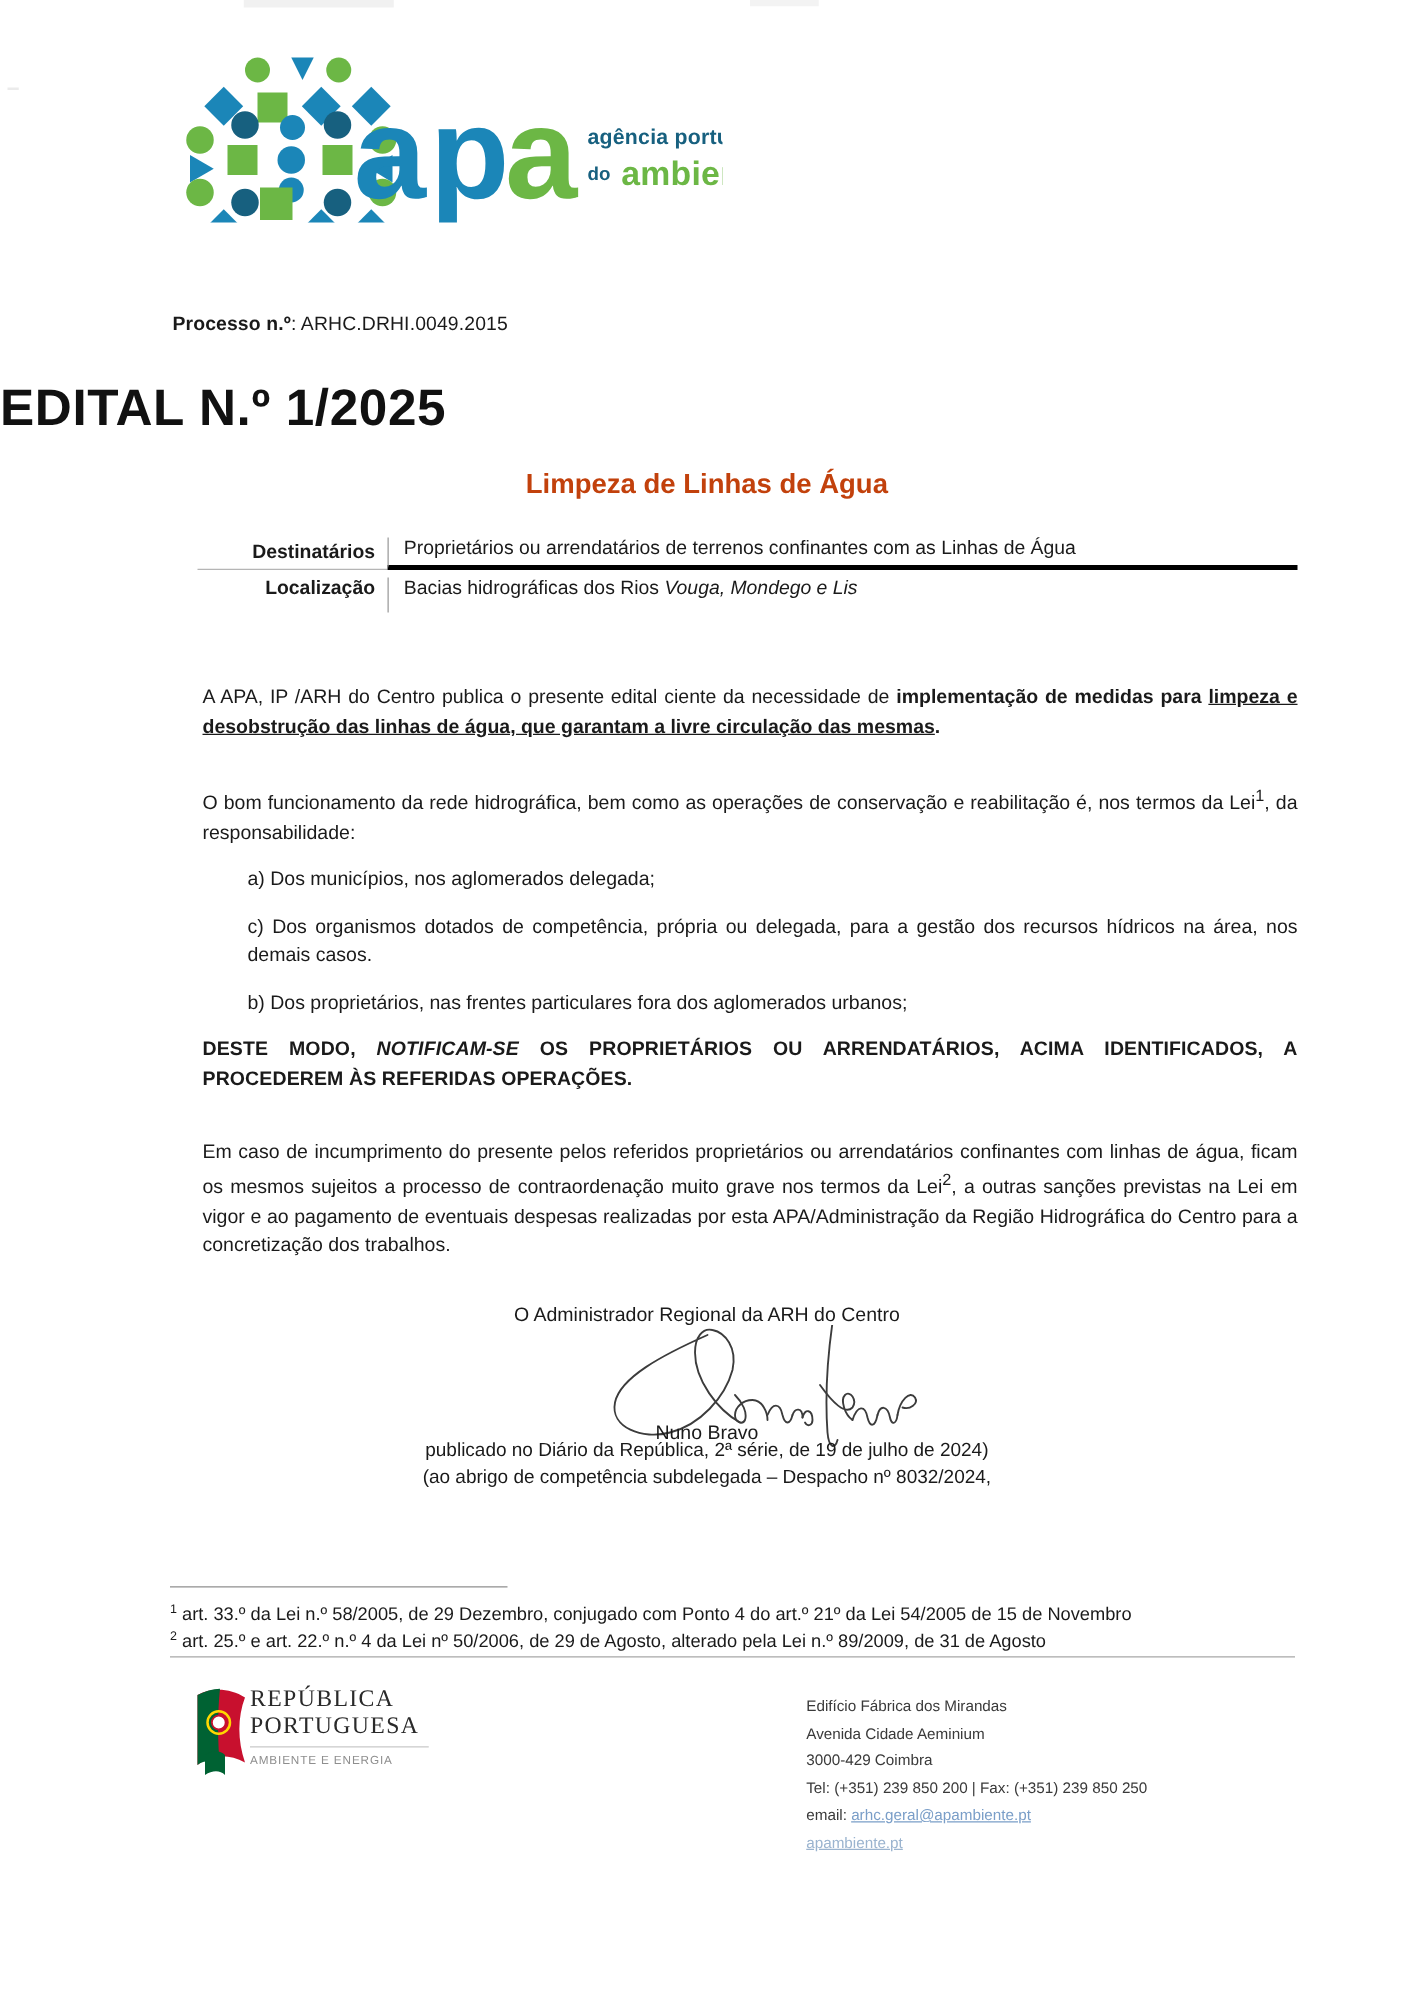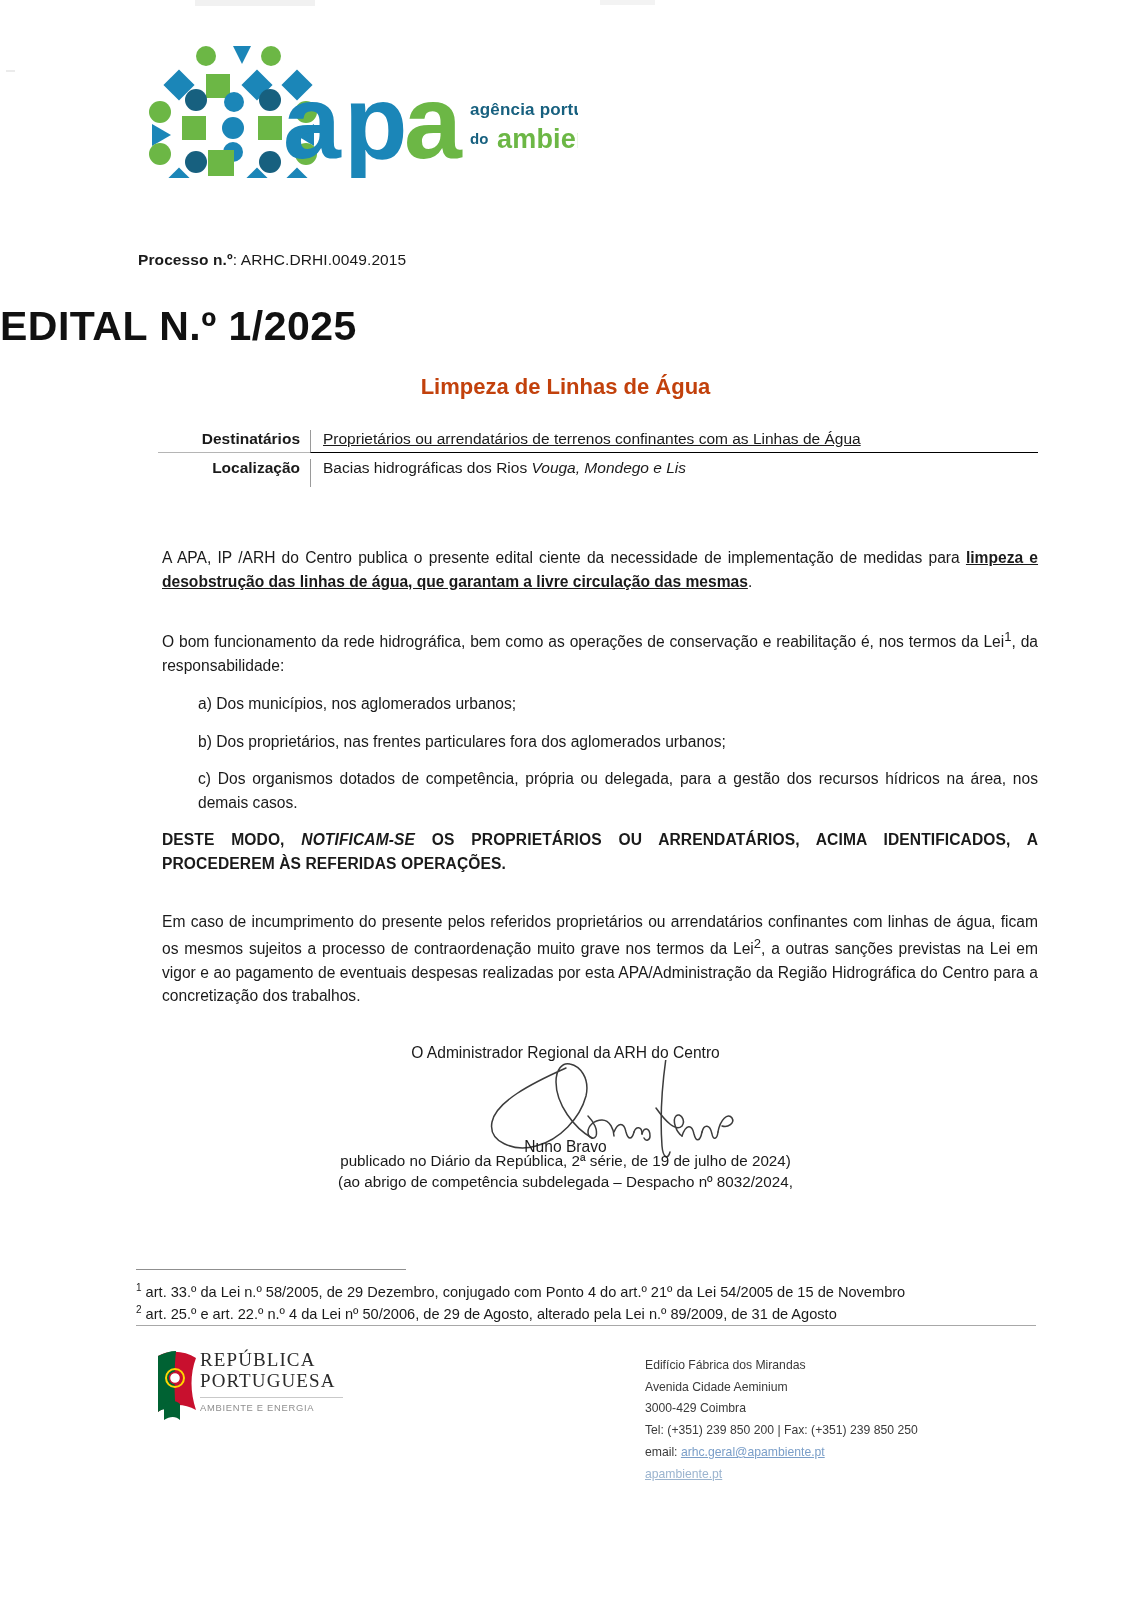"Proprietários ou arrendatários de" .meta-row.first .v { border-bottom: 1px solid #000000 -> 4px solid #000000; text-decoration: underline -> none }
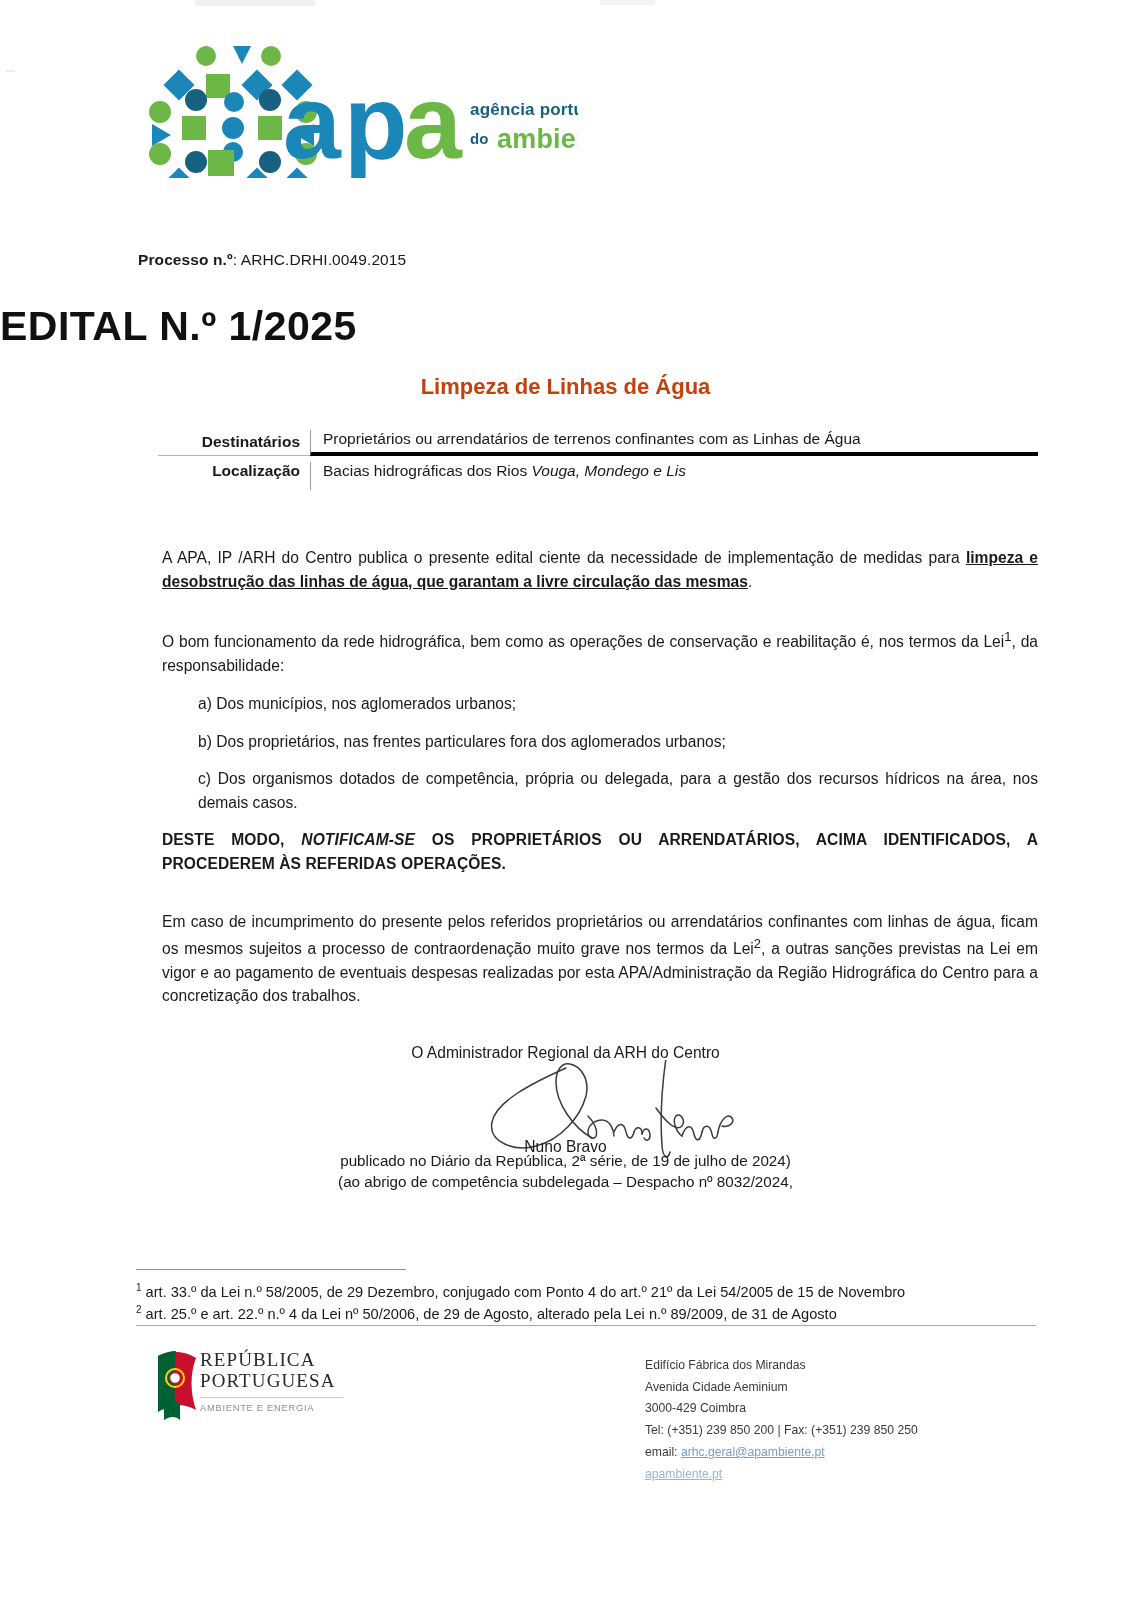"implementação de medidas para" .b { font-weight: normal -> bold }
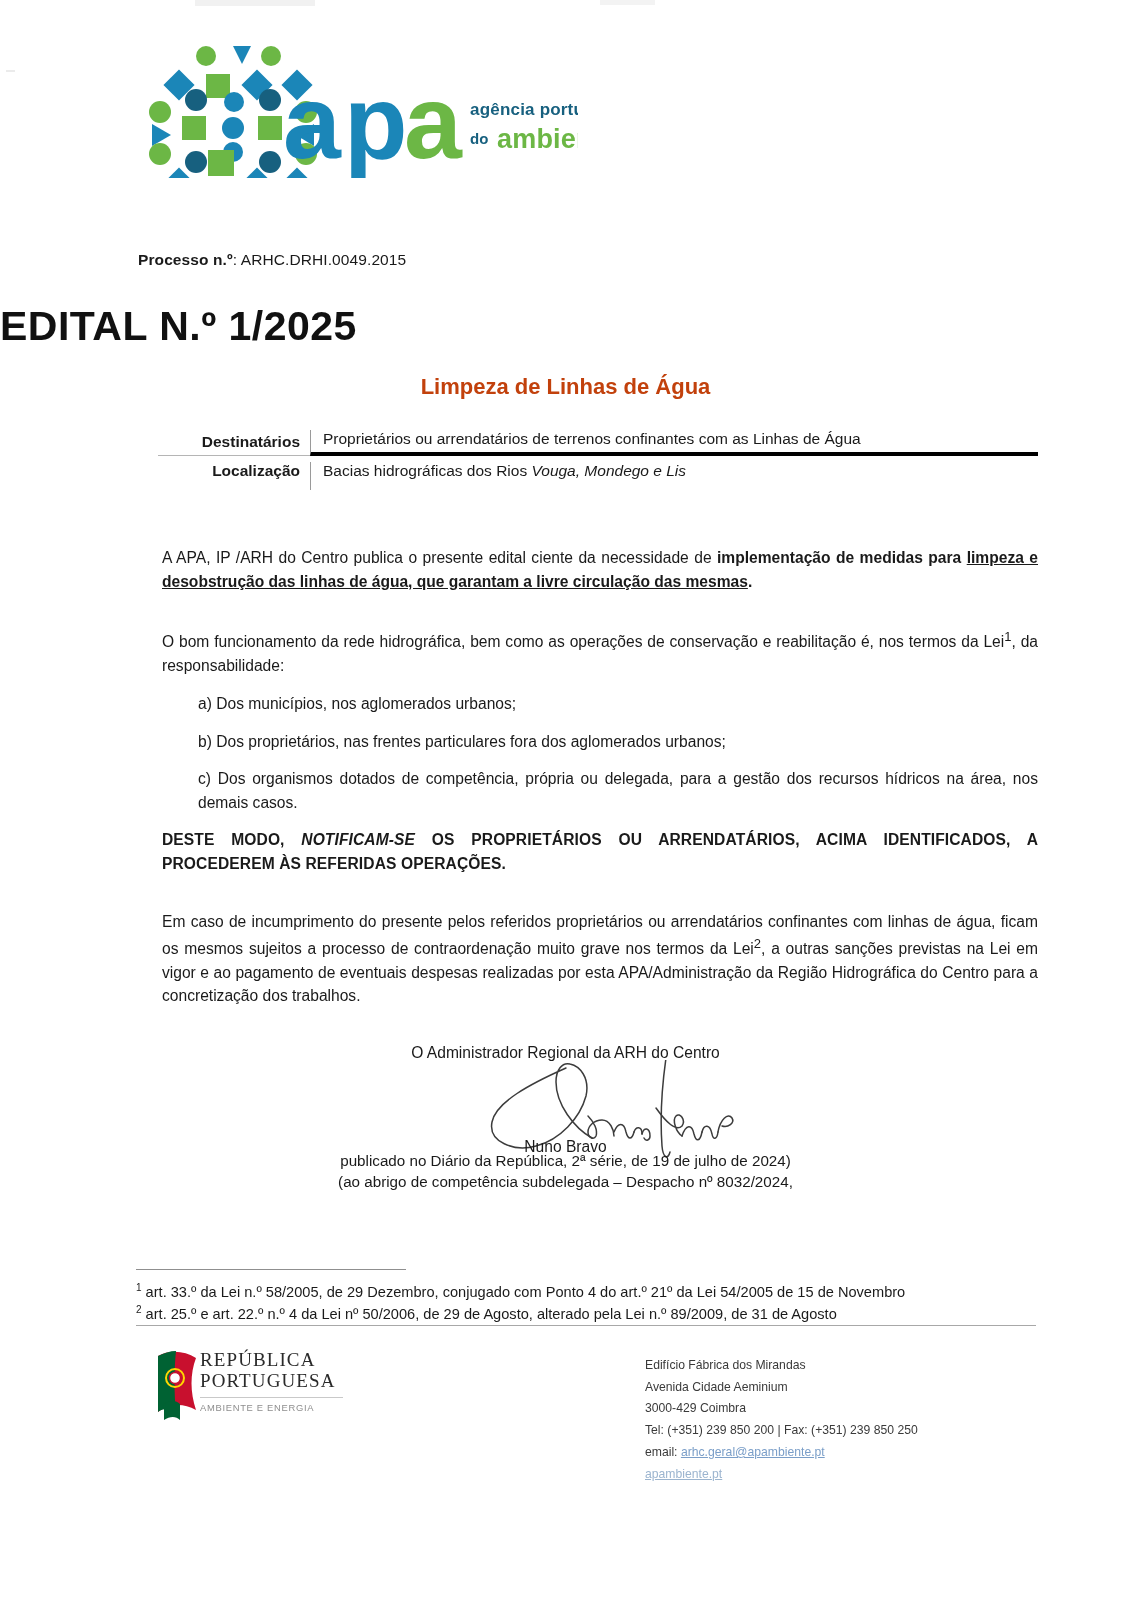"a) Dos municípios, nos aglomerados" div.list-item { text: urbanos -> delegada }
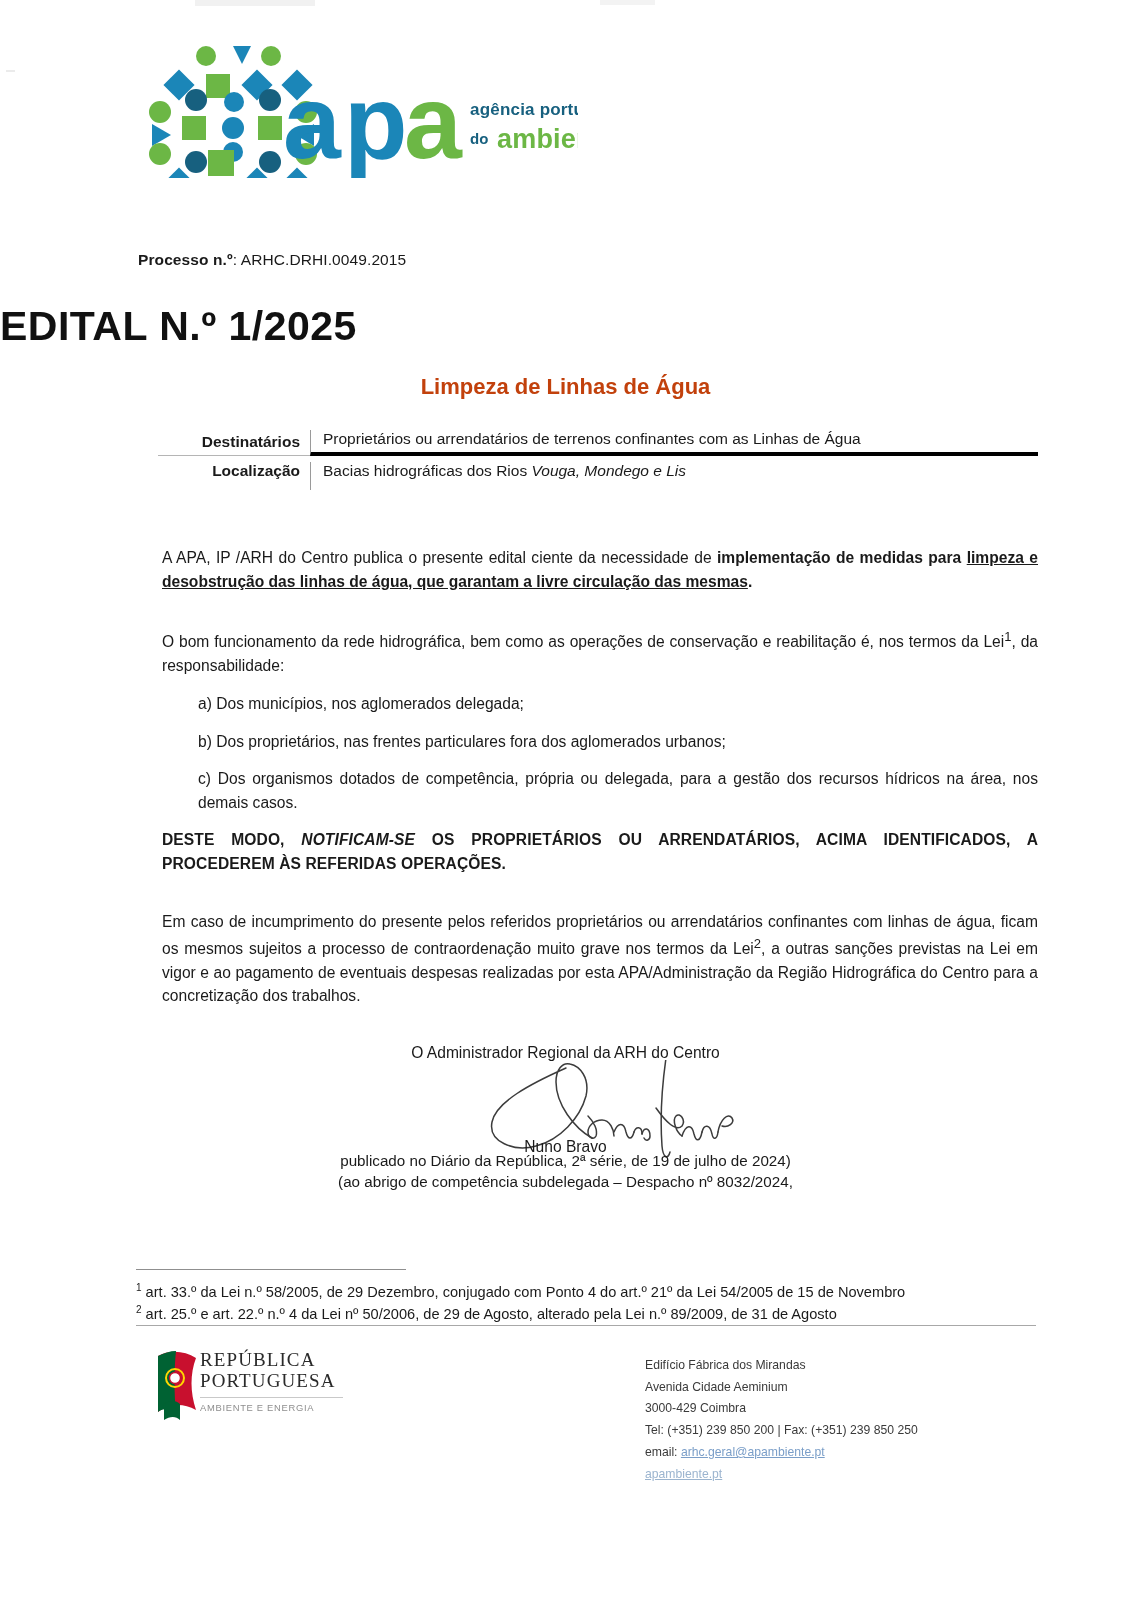"b) Dos proprietários, nas frentes" div.list-item { order: before "c) Dos organismos dotados de" -> after "c) Dos organismos dotados de" }
